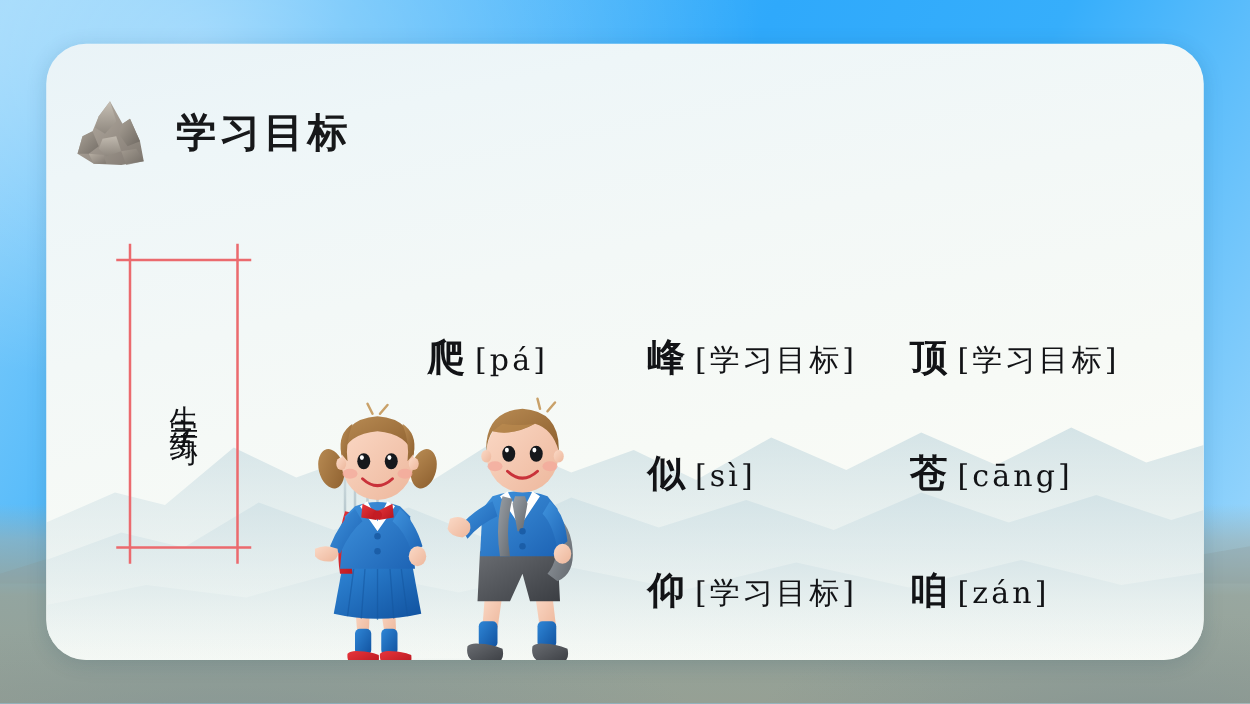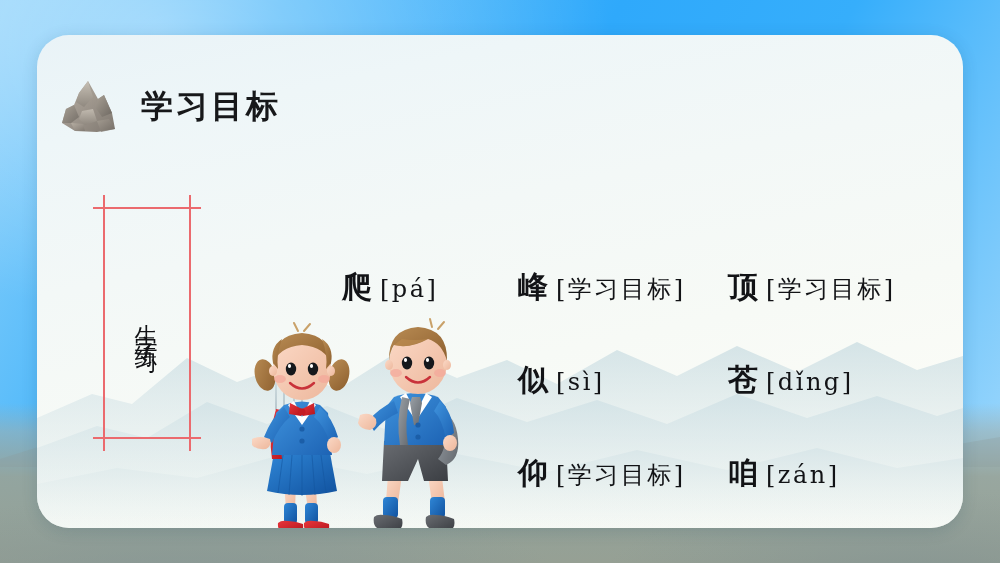"[dǐng]" span.pinyin { text: dǐng -> cāng }
